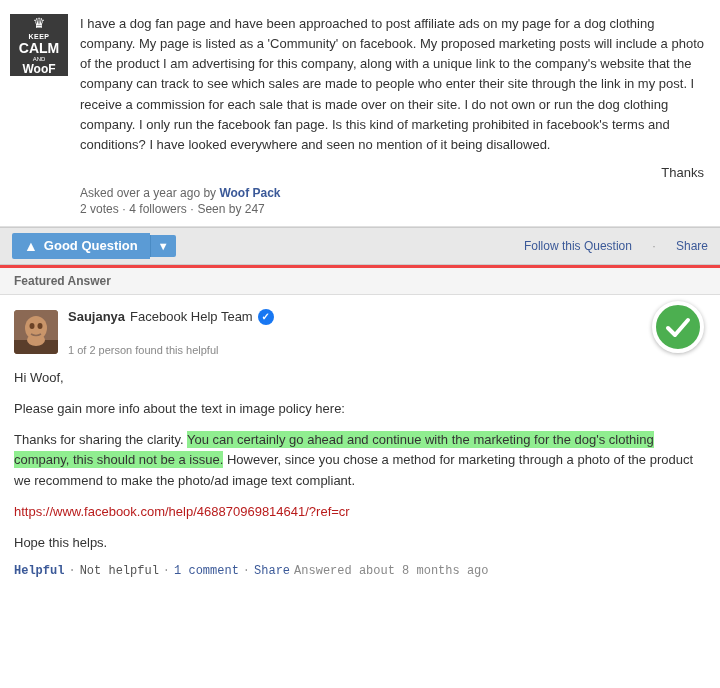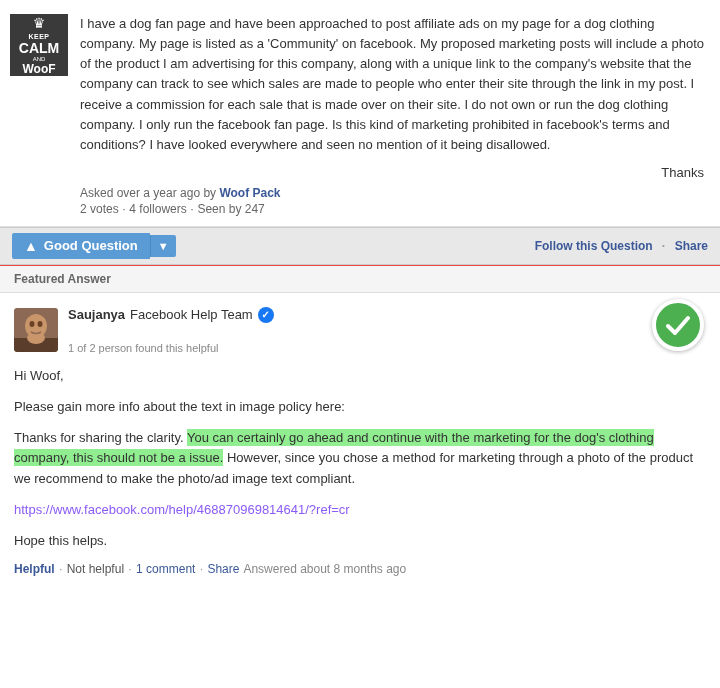"Follow this Question" .action-bar-right { font-weight: bold -> none; gap: 5px -> 16px }
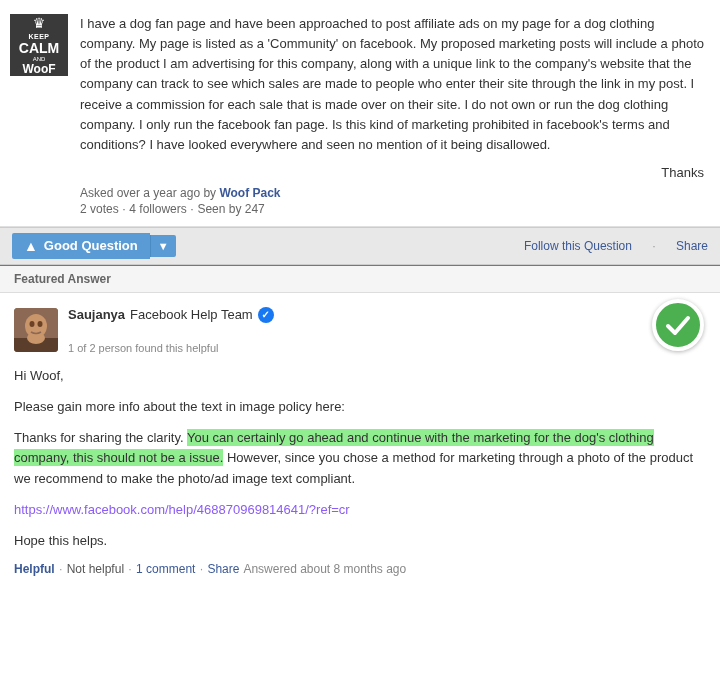"Featured Answer" .featured-answer-header { border-top: 1px solid #ef4444 -> 3px solid #ef4444 }
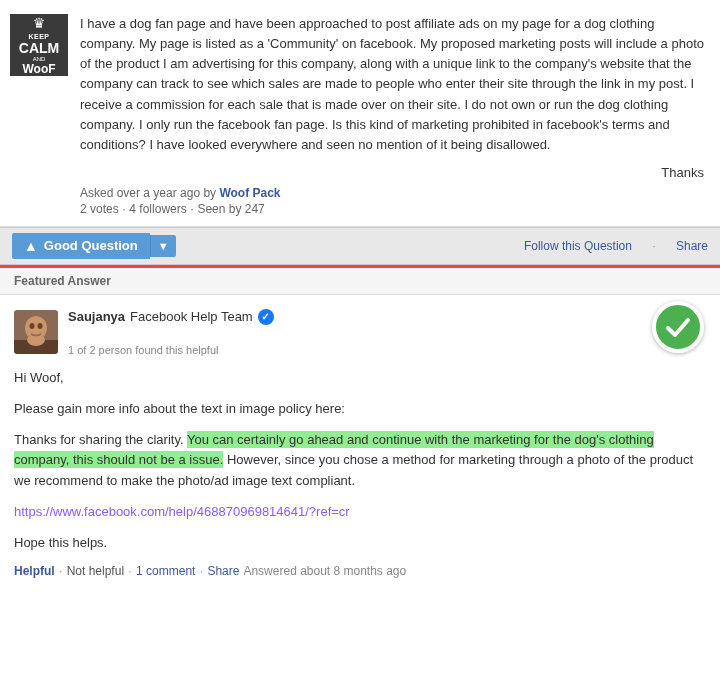"https://www.facebook.com/help/4688709698" .answer-link { color: #8b5cf6 -> #b91c1c }
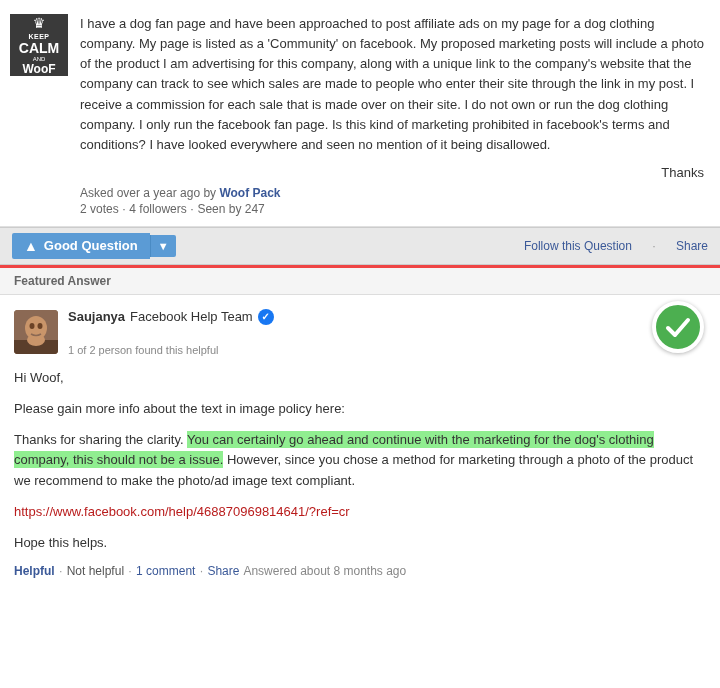"Helpful" .answer-footer { font-family: none -> Liberation Mono, monospace }
